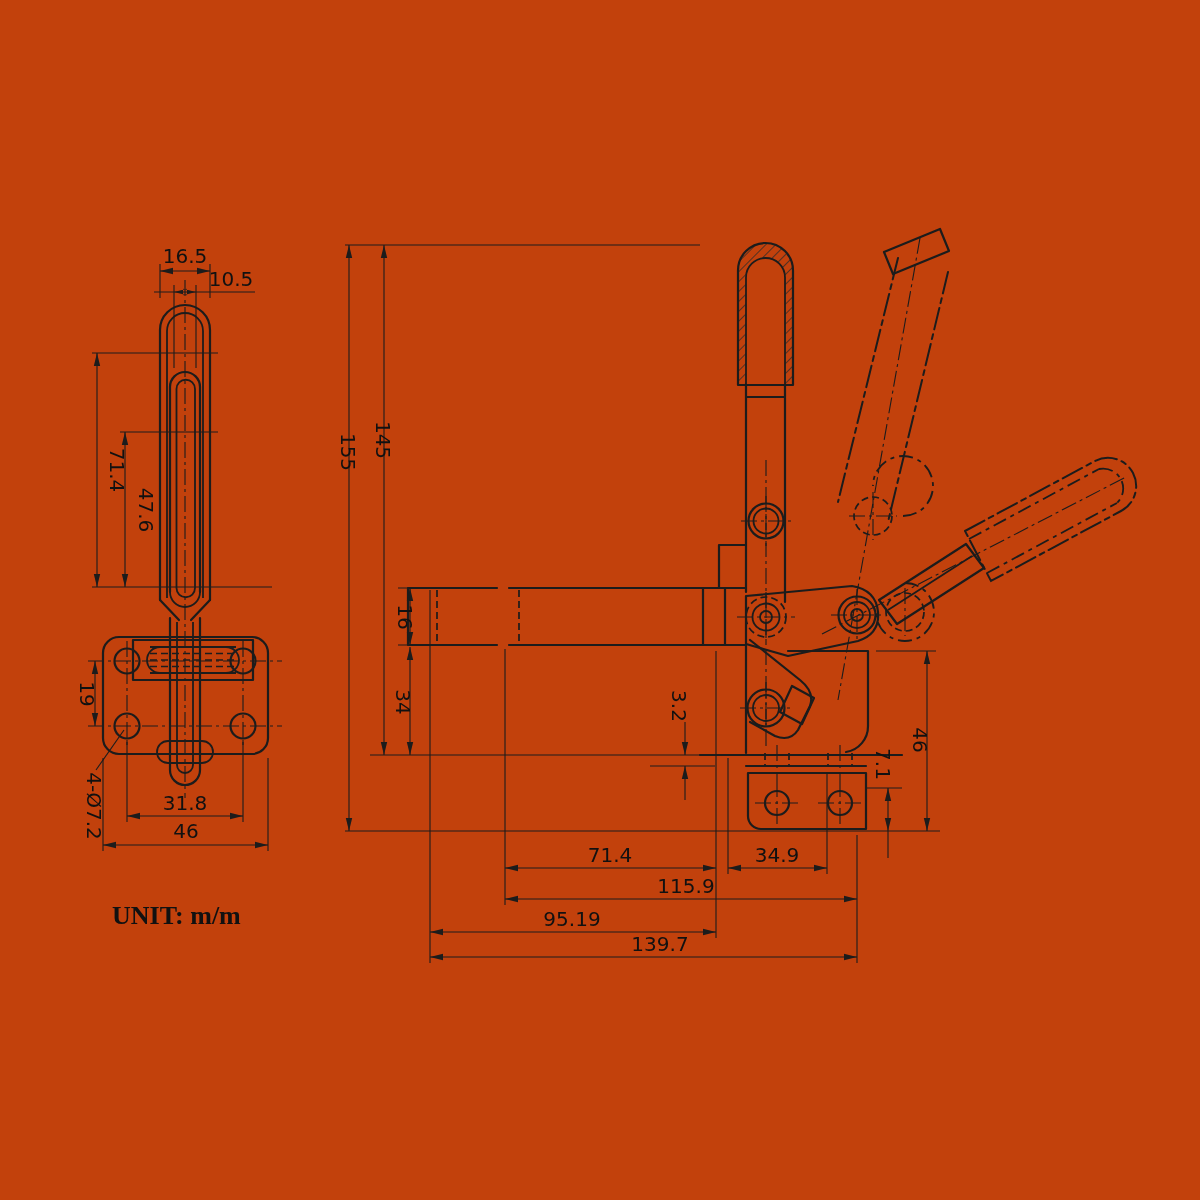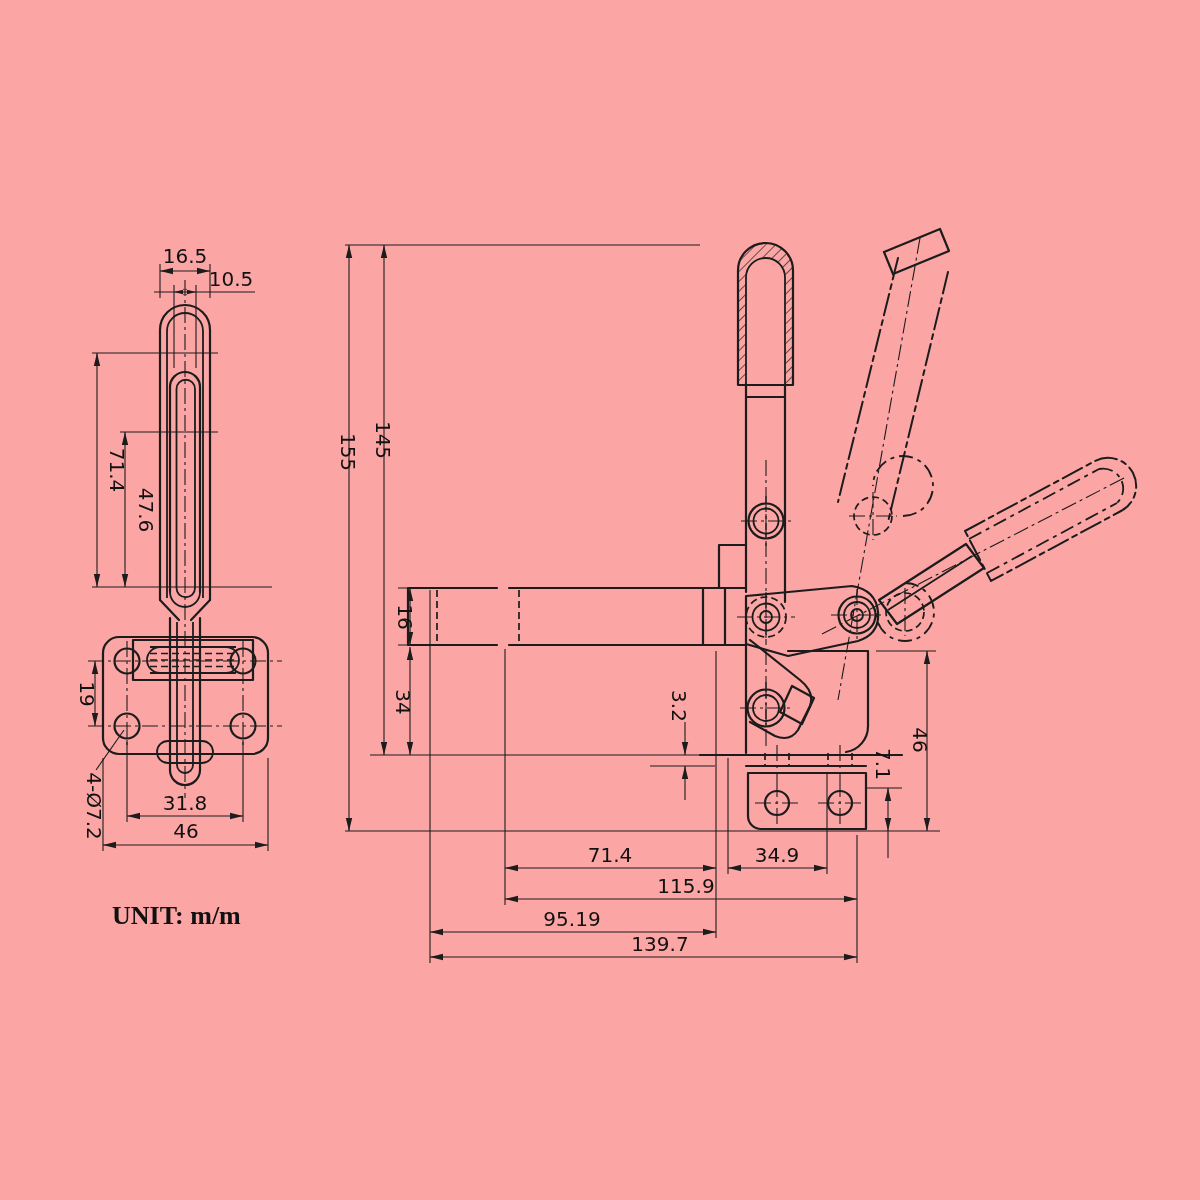"16.5" .page { background: #fca5a5 -> #c2410c }
